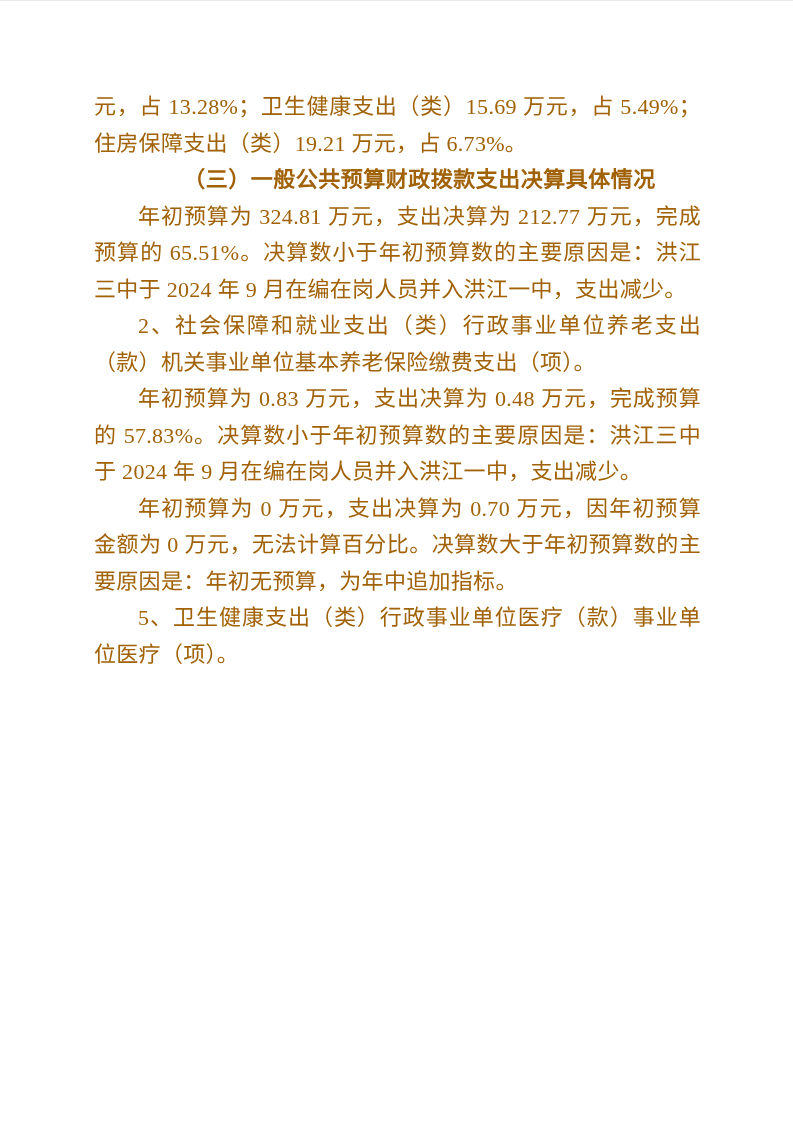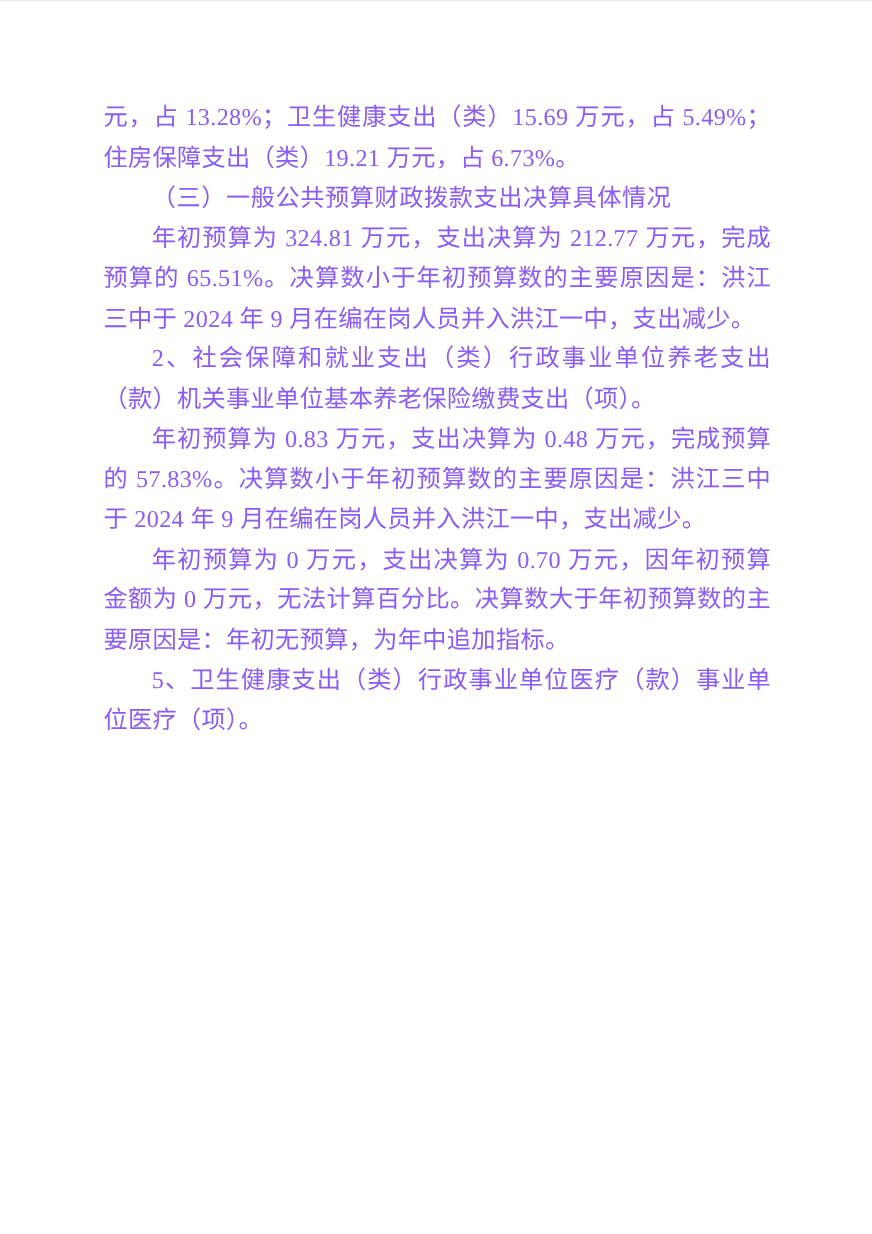"元，占 13.28%；卫生健康支出（类）15.69 万元，占" .doc-body { color: #8b5cf6 -> #a16207 }
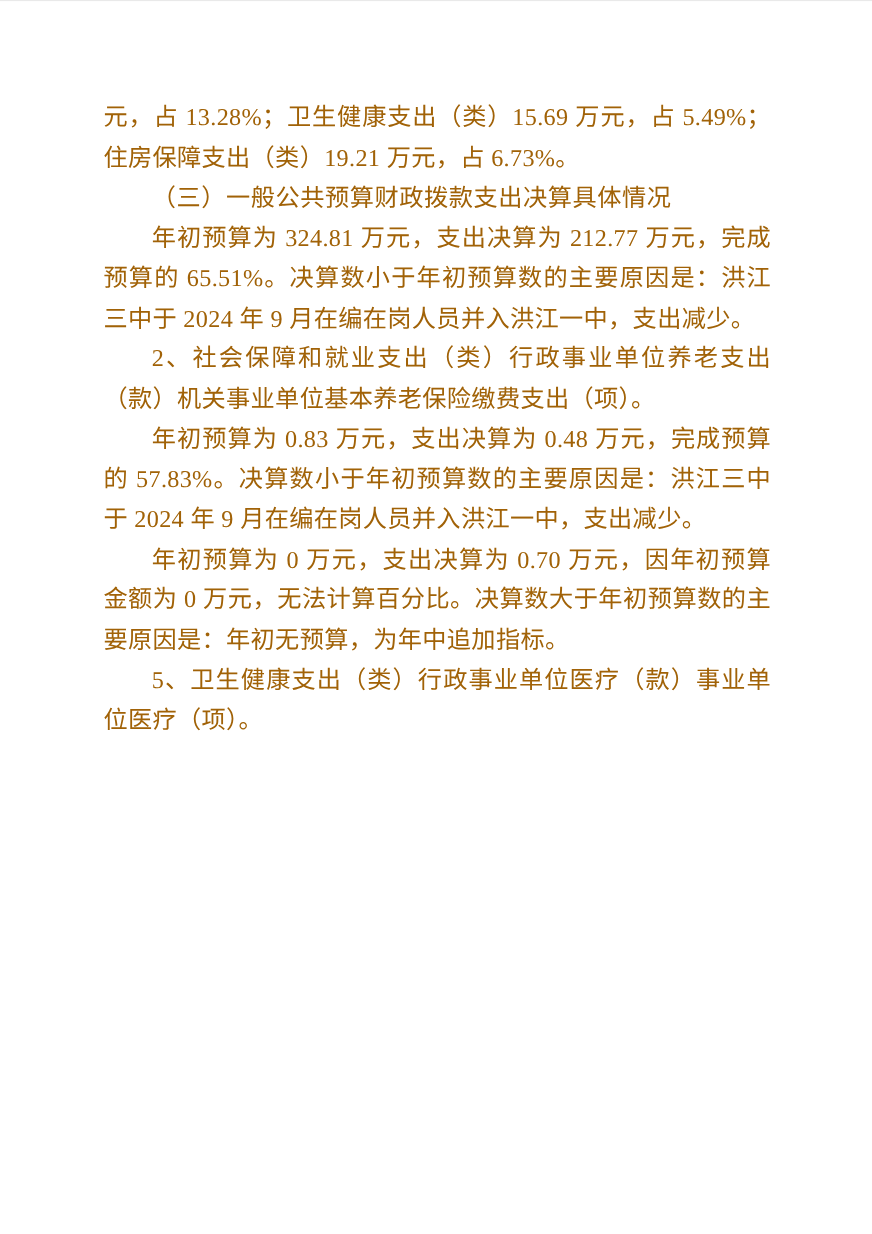"（三）一般公共预算财政拨款支出决算具体情况" .doc-body p.section-heading { font-weight: 400 -> 700; text-align: left -> center }
